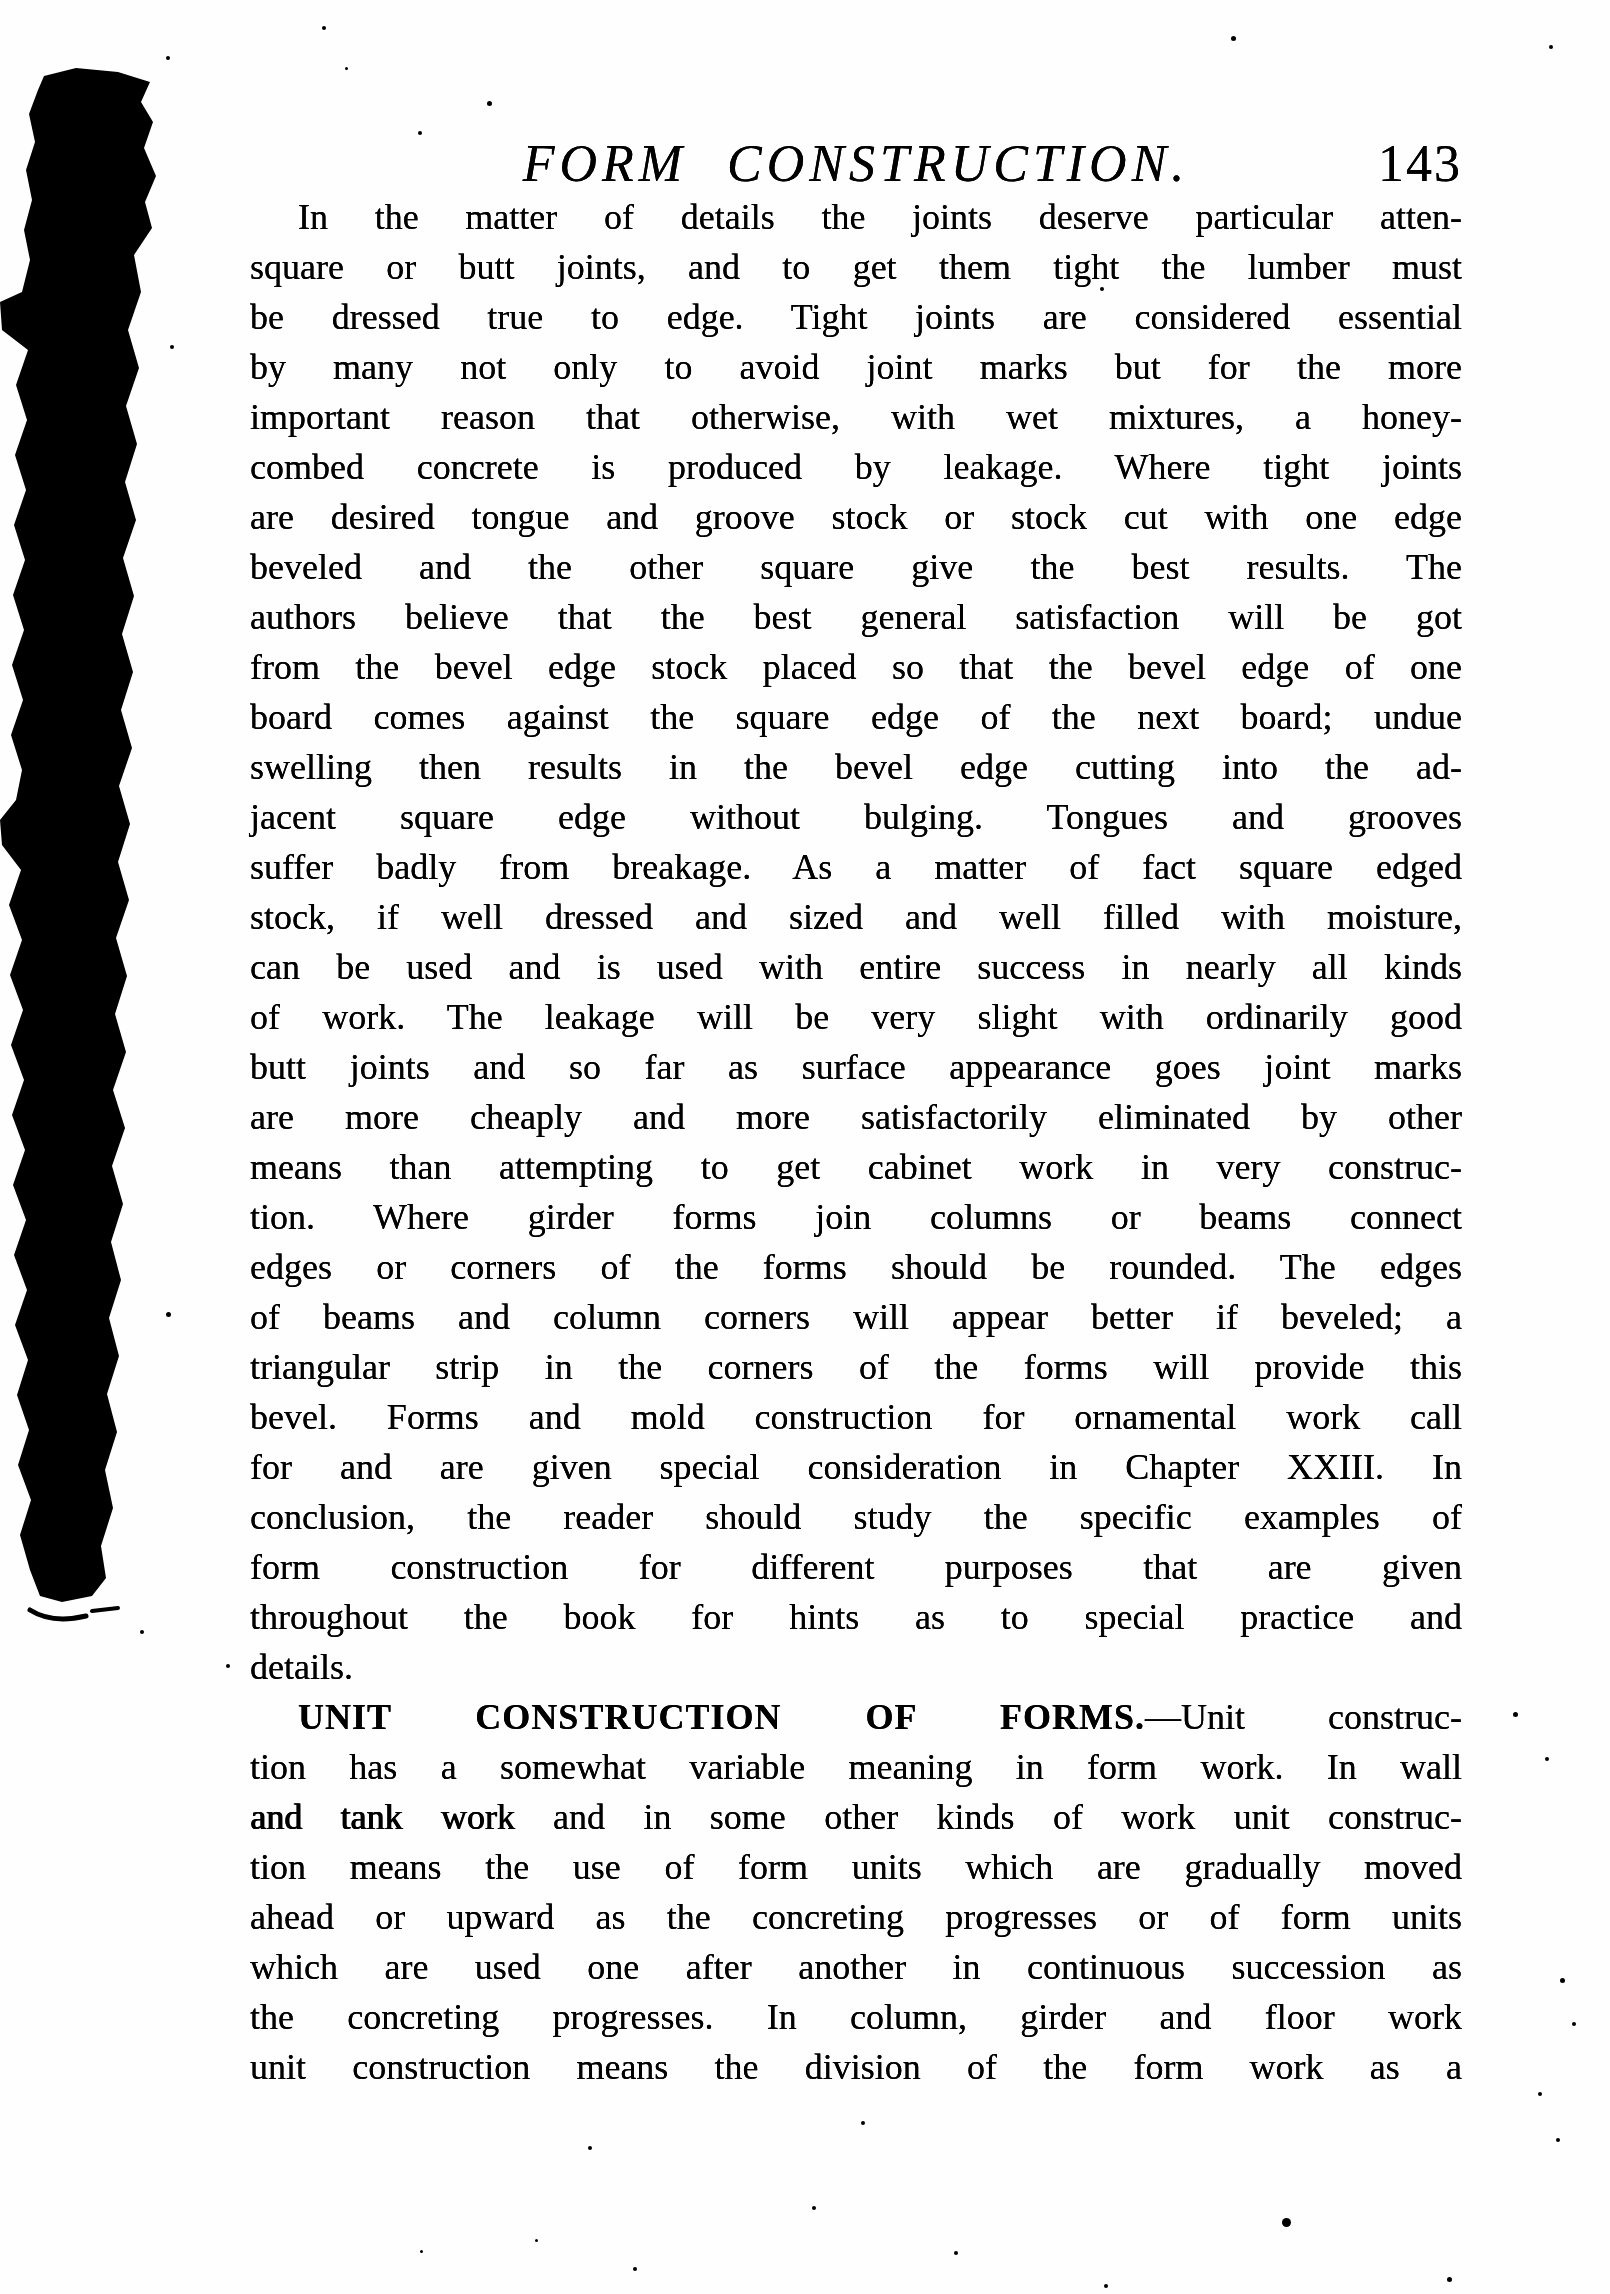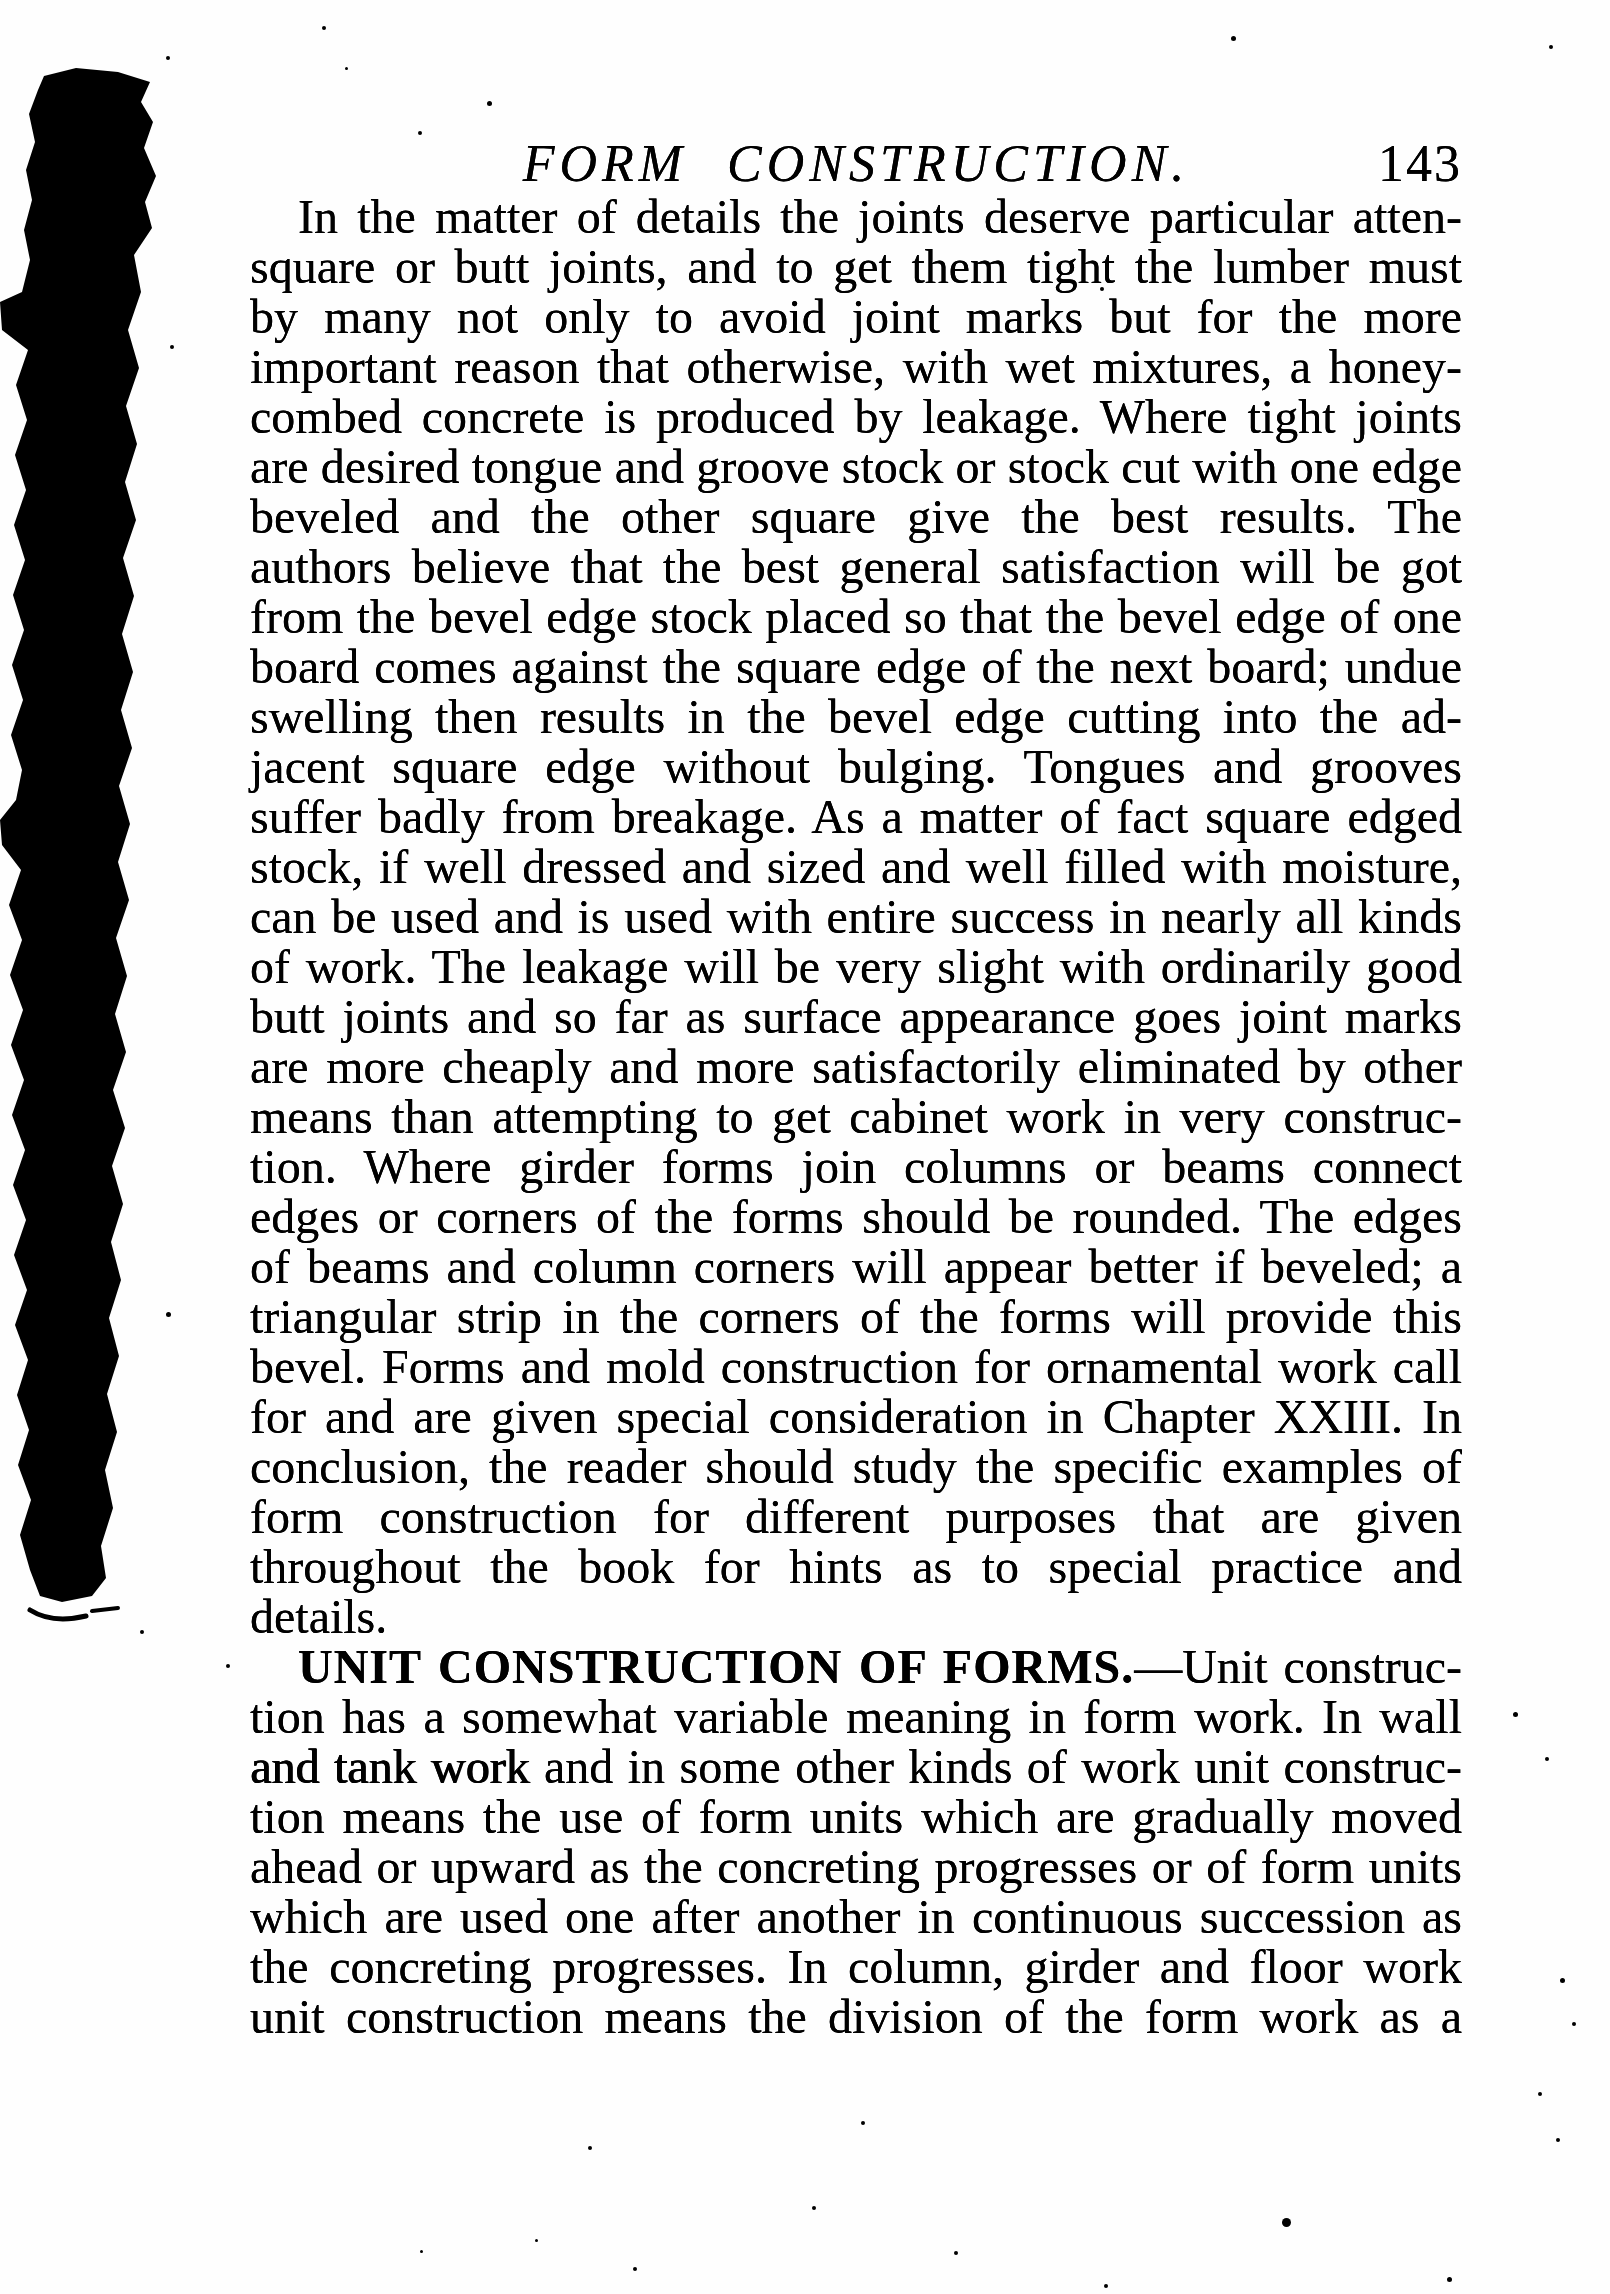"In the matter of details" .textblock { font-size: 48px -> 36px }
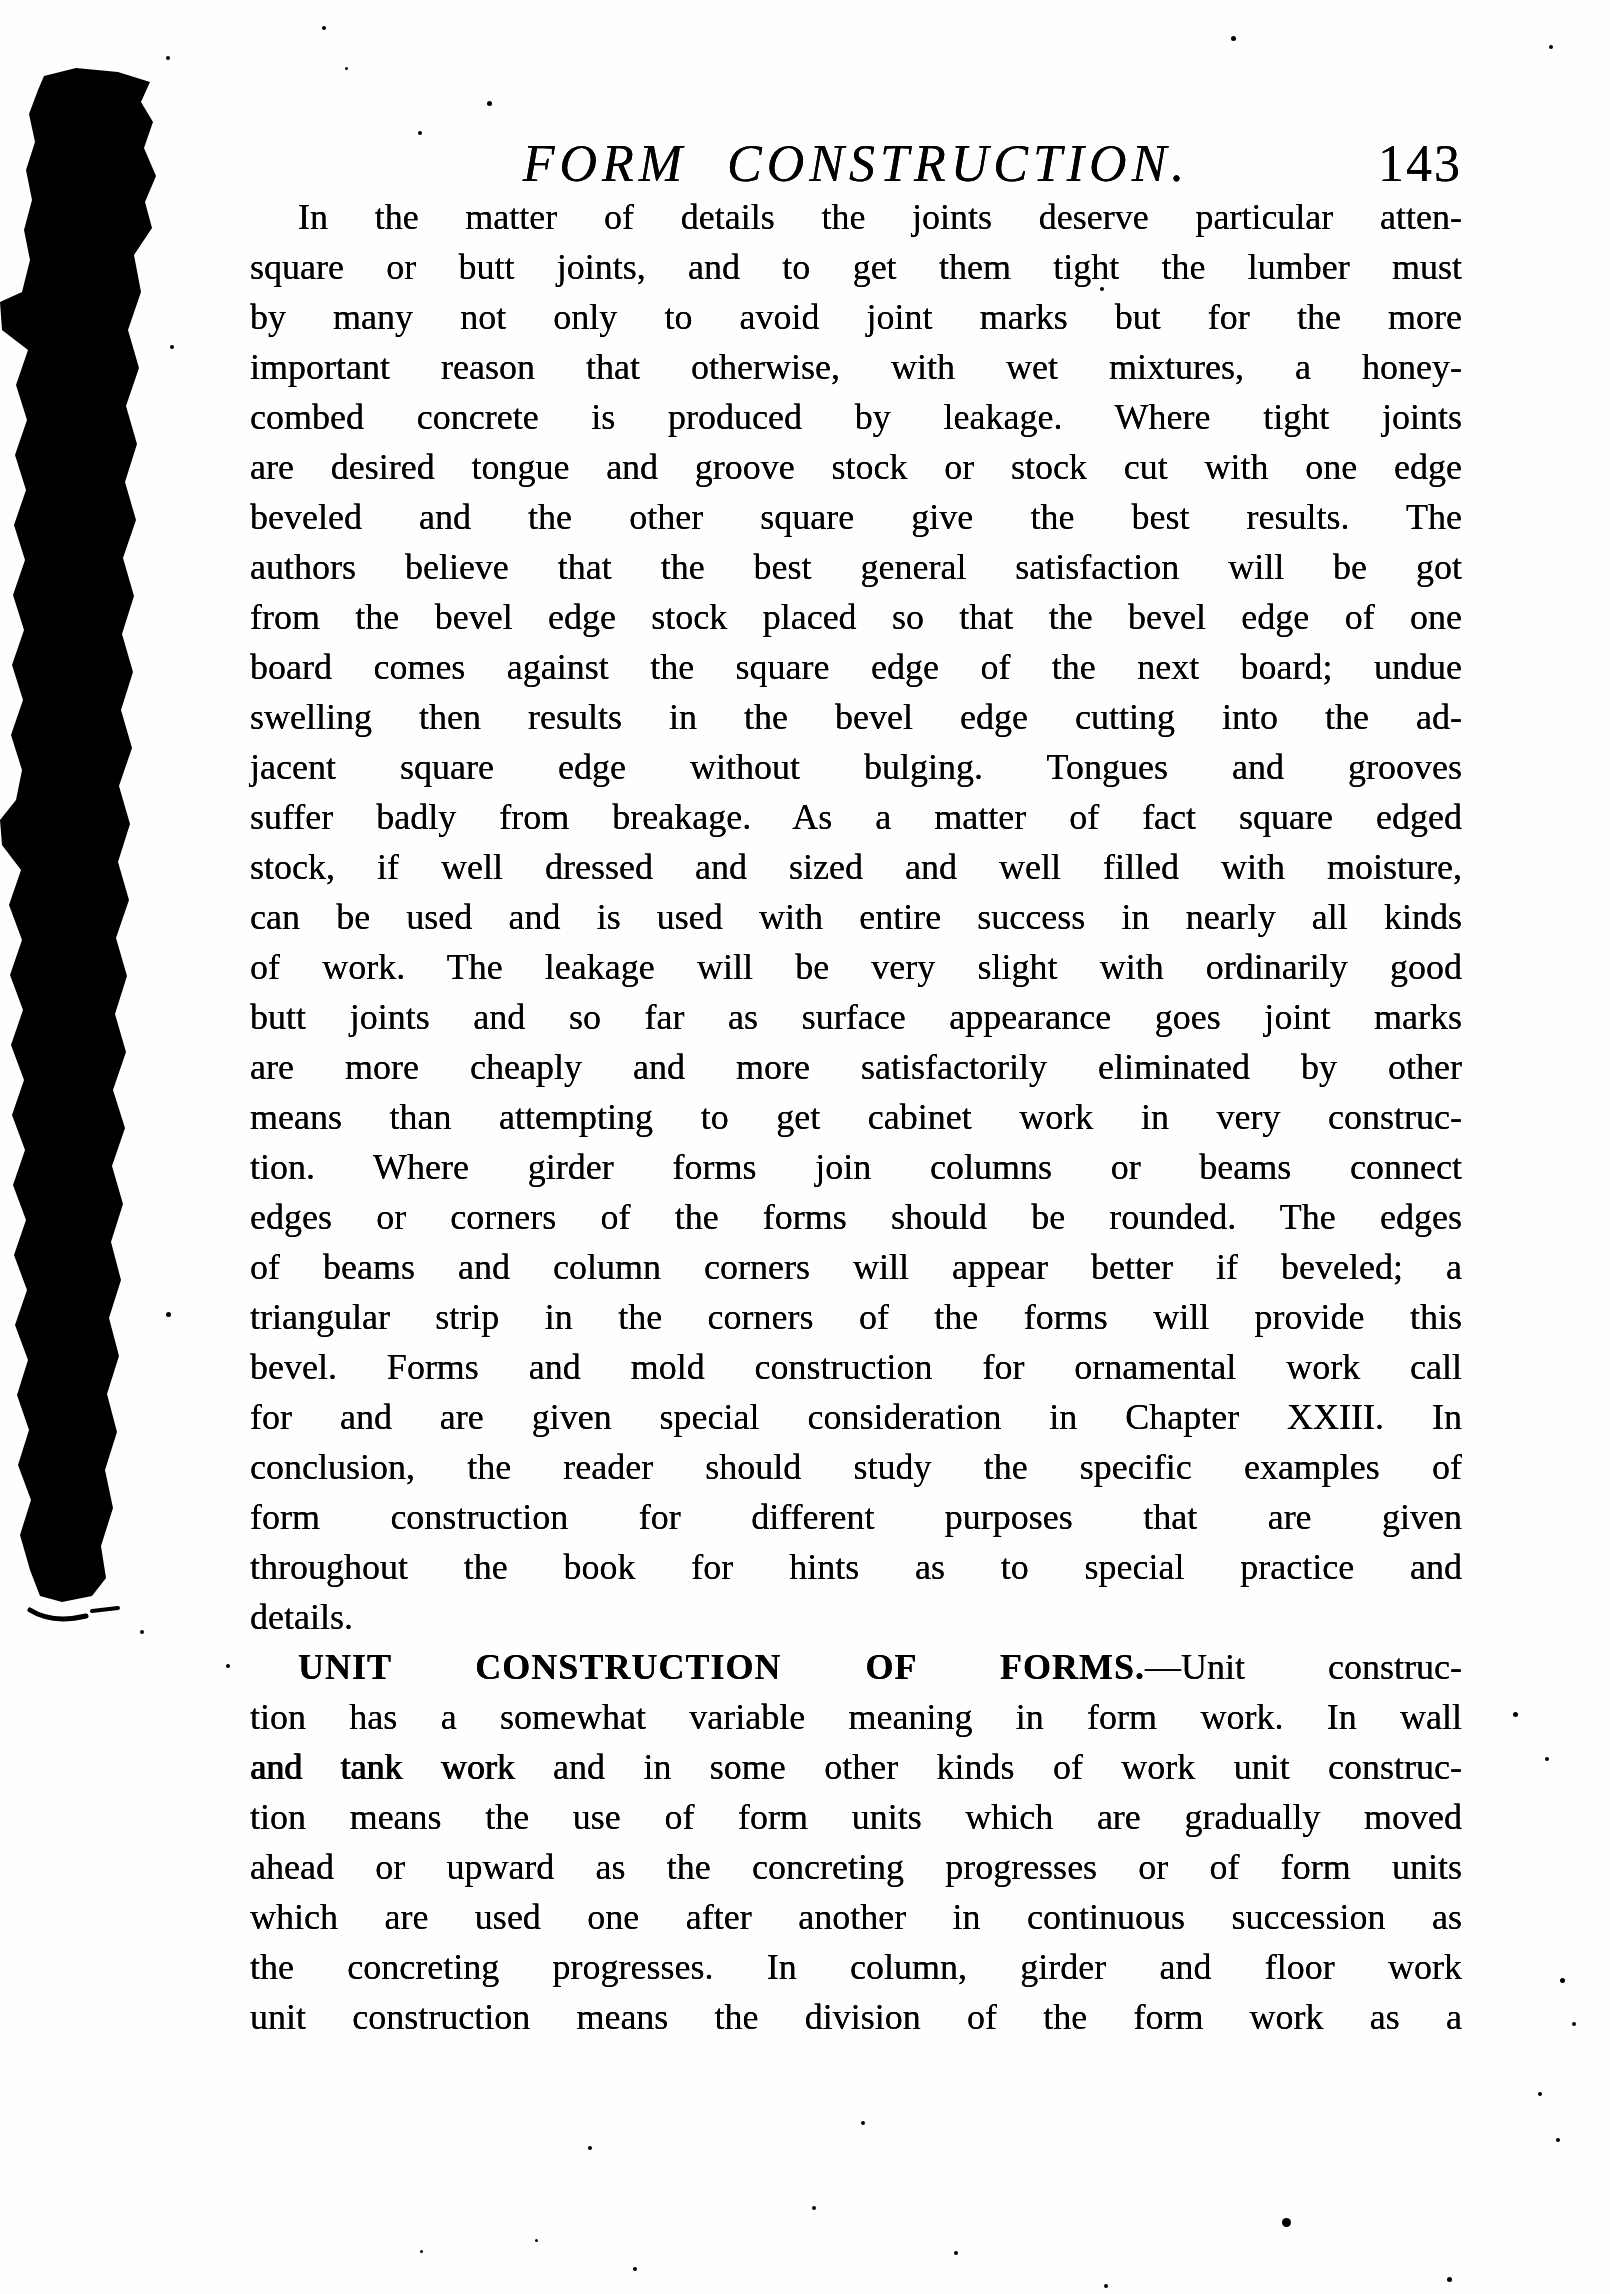"be dressed true to edge." div.line { html: none -> <div>be dressed true to edge. Tight joints are considered essential</div> }
